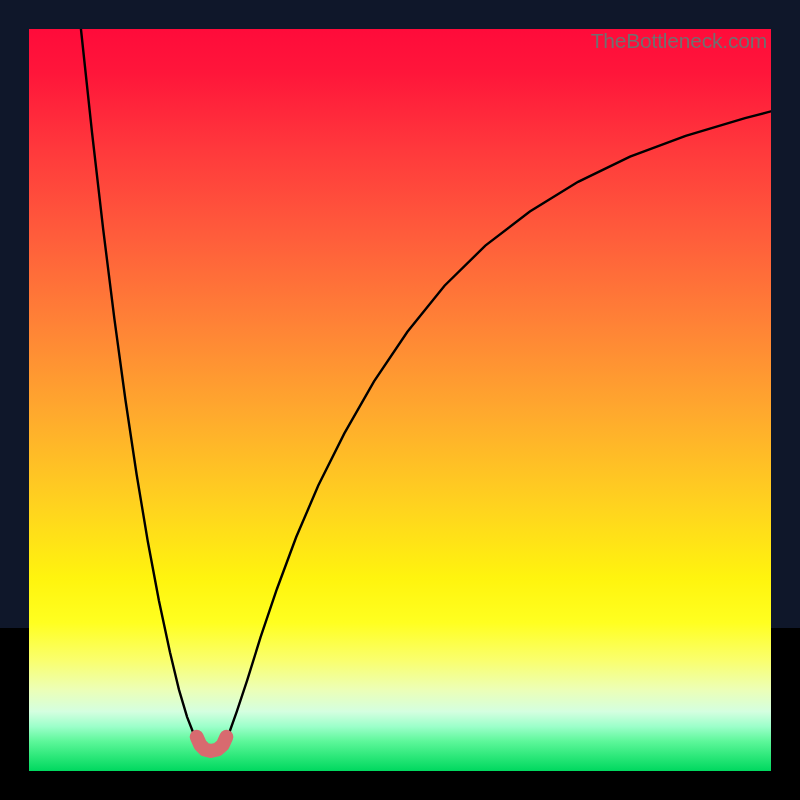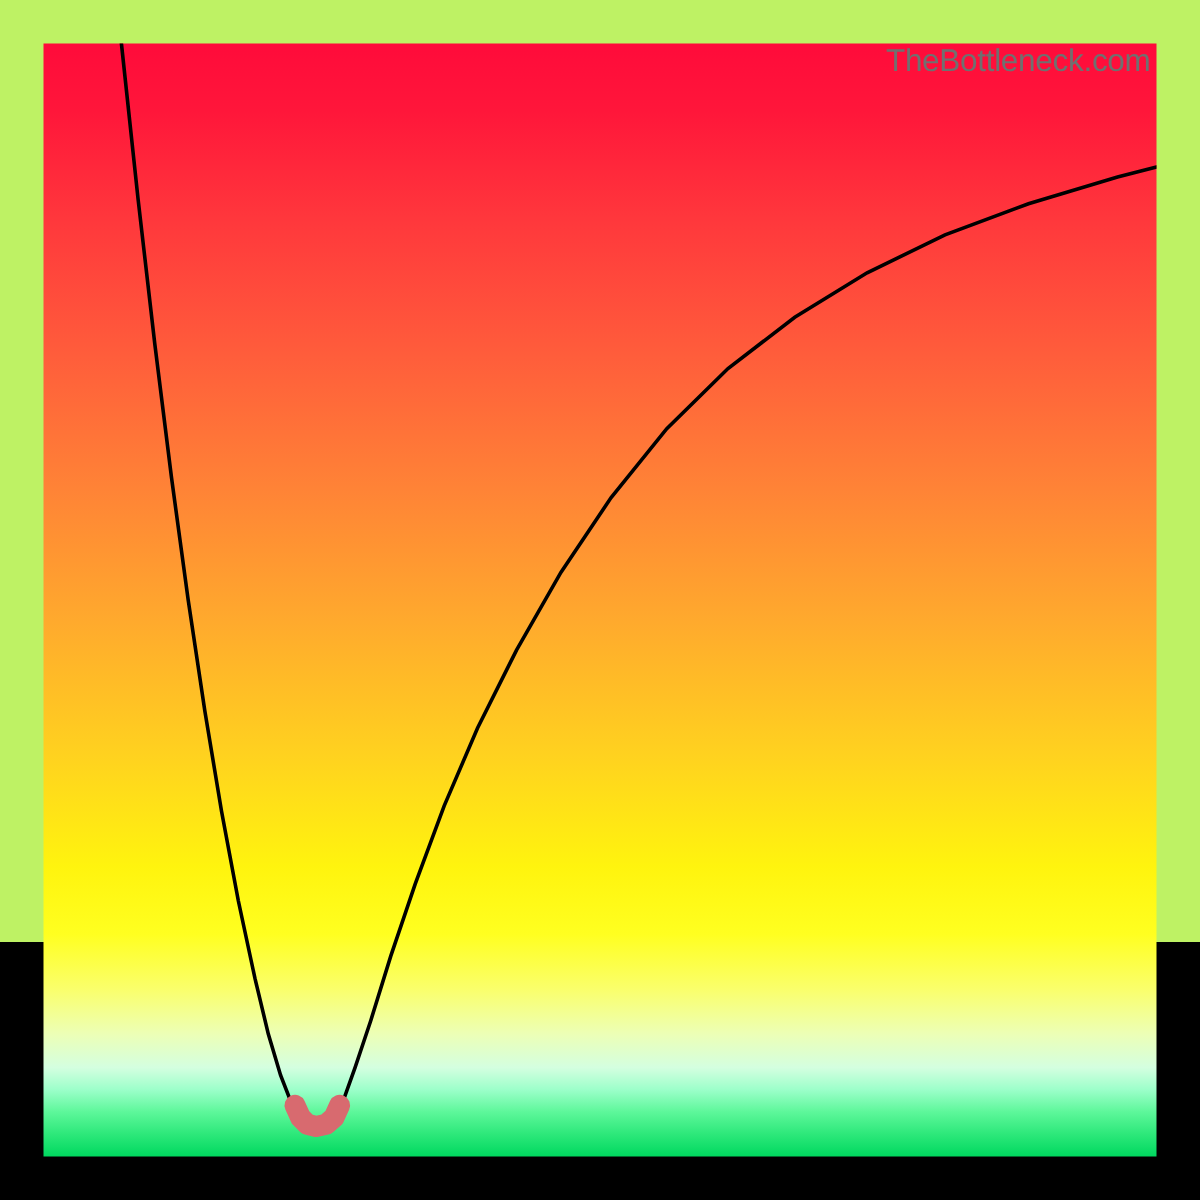"TheBottleneck.com" .frame { background: #bef264 -> #0f172a }
